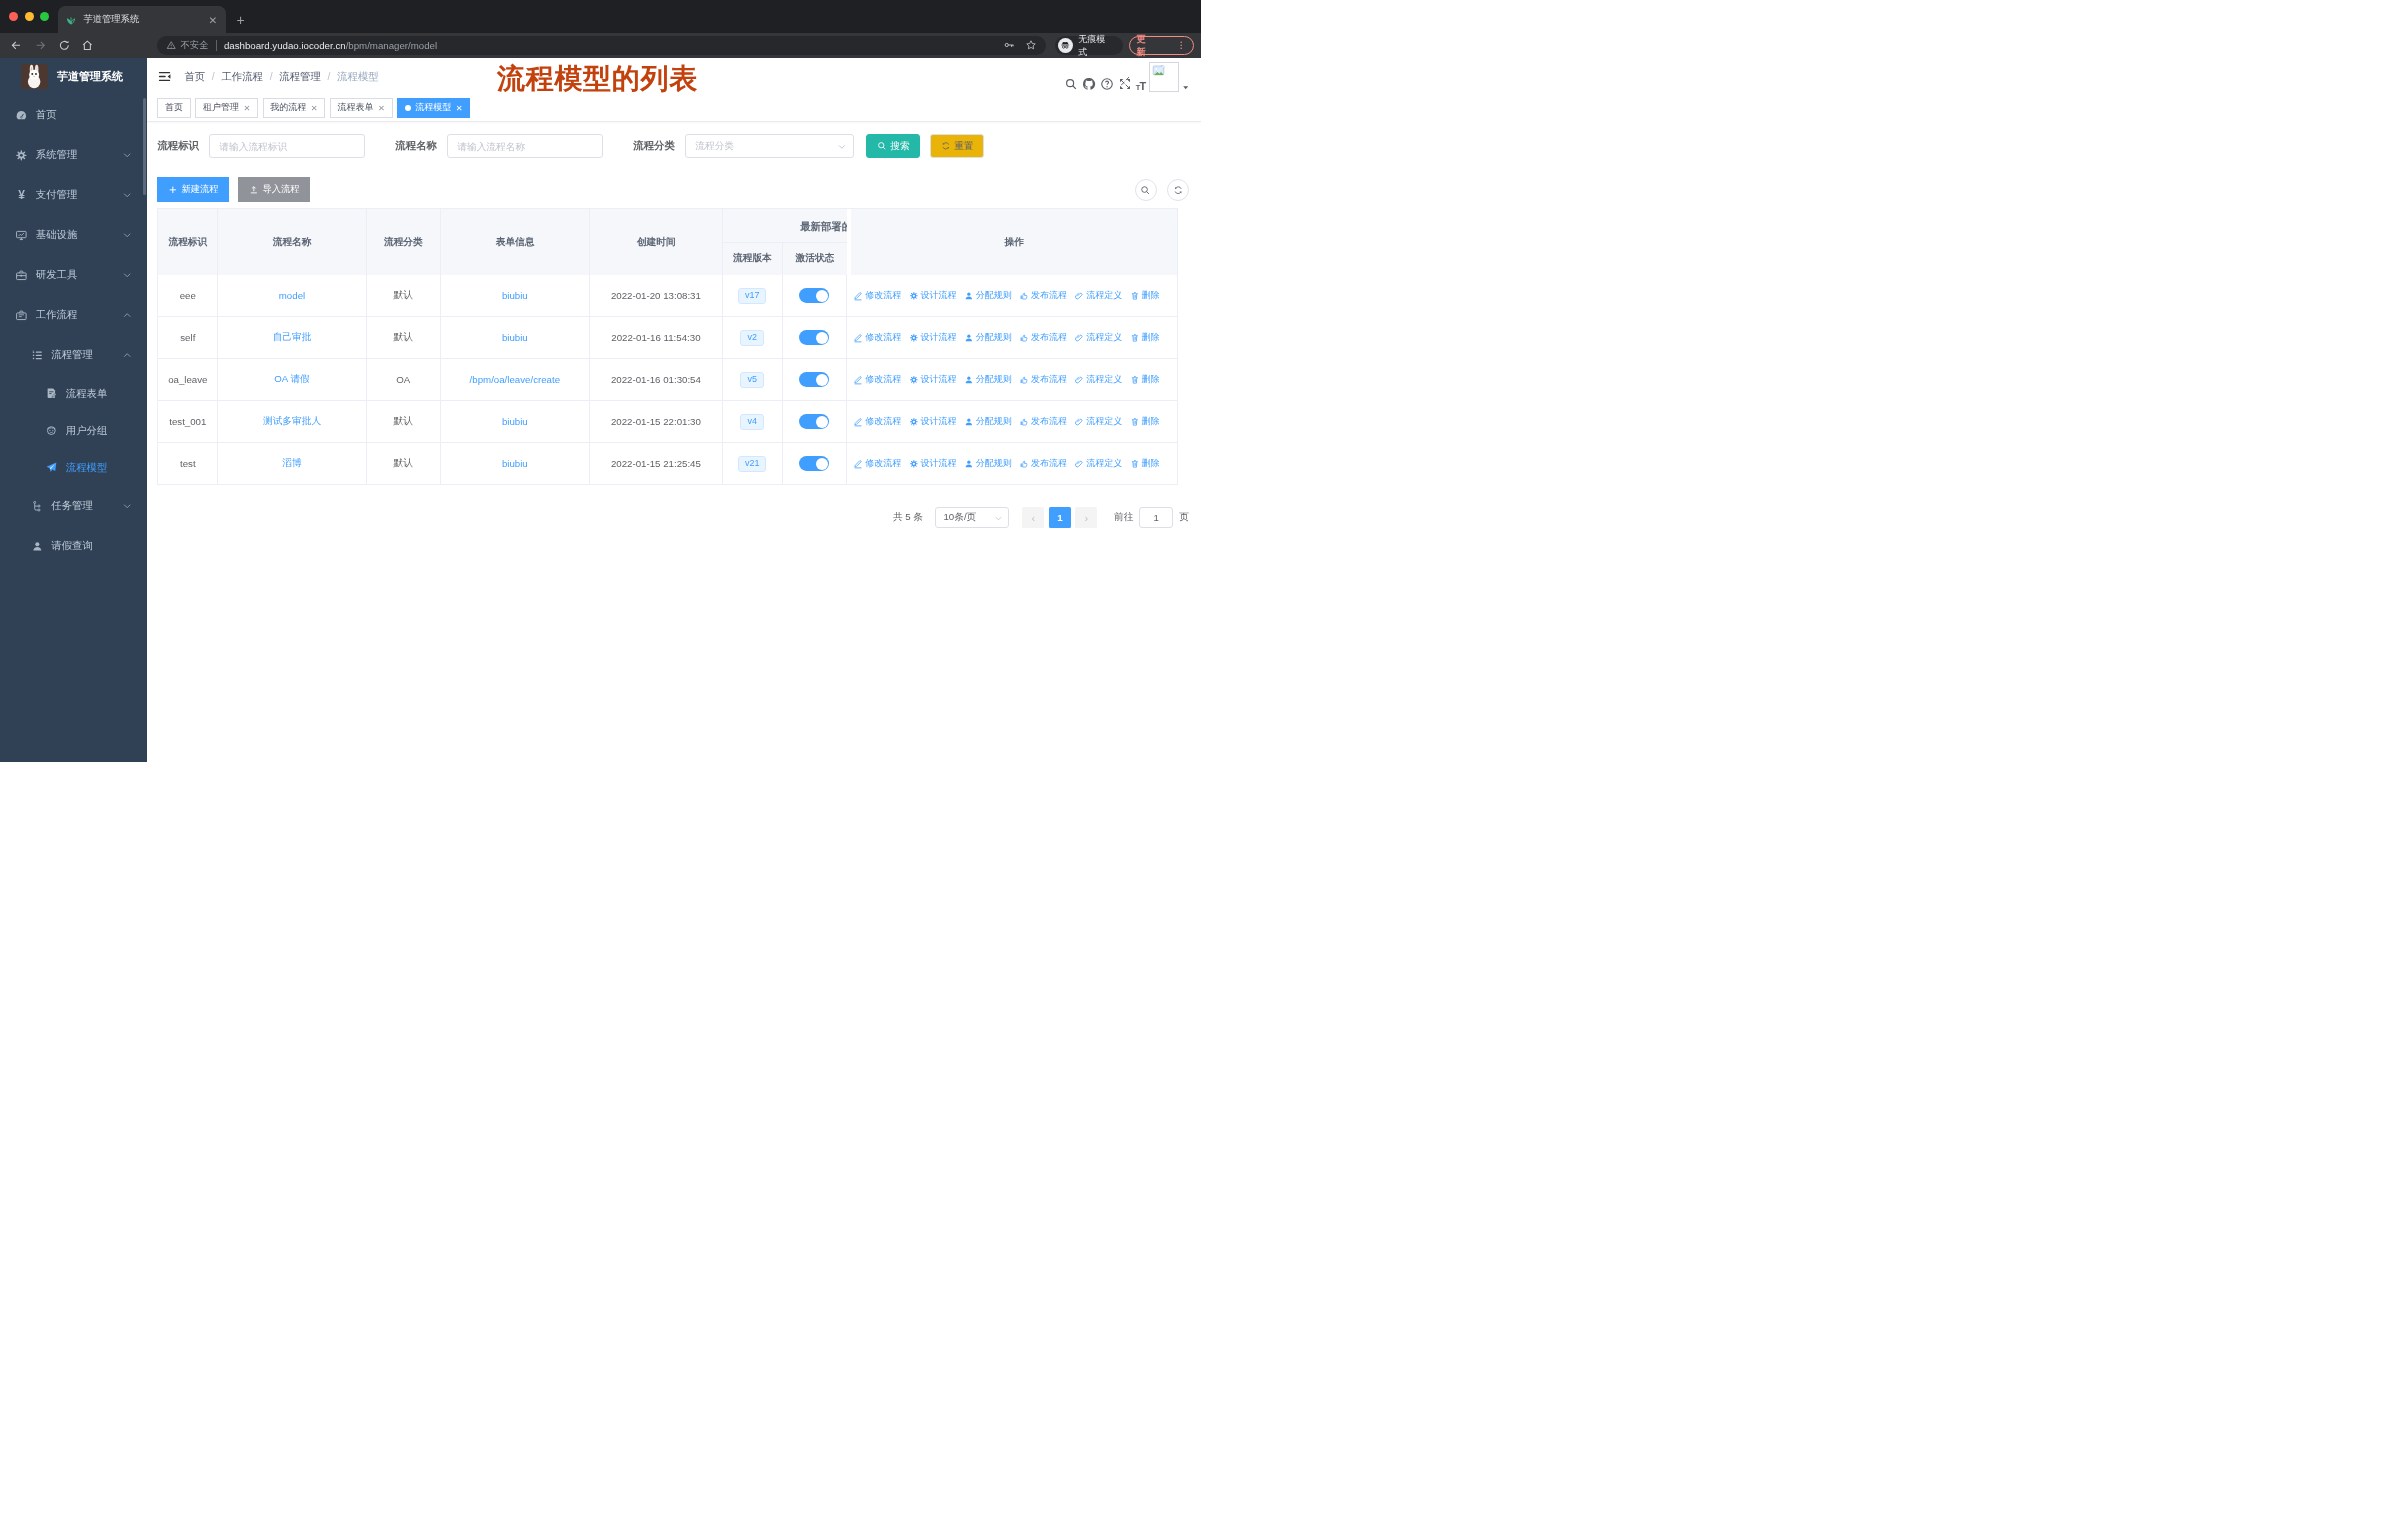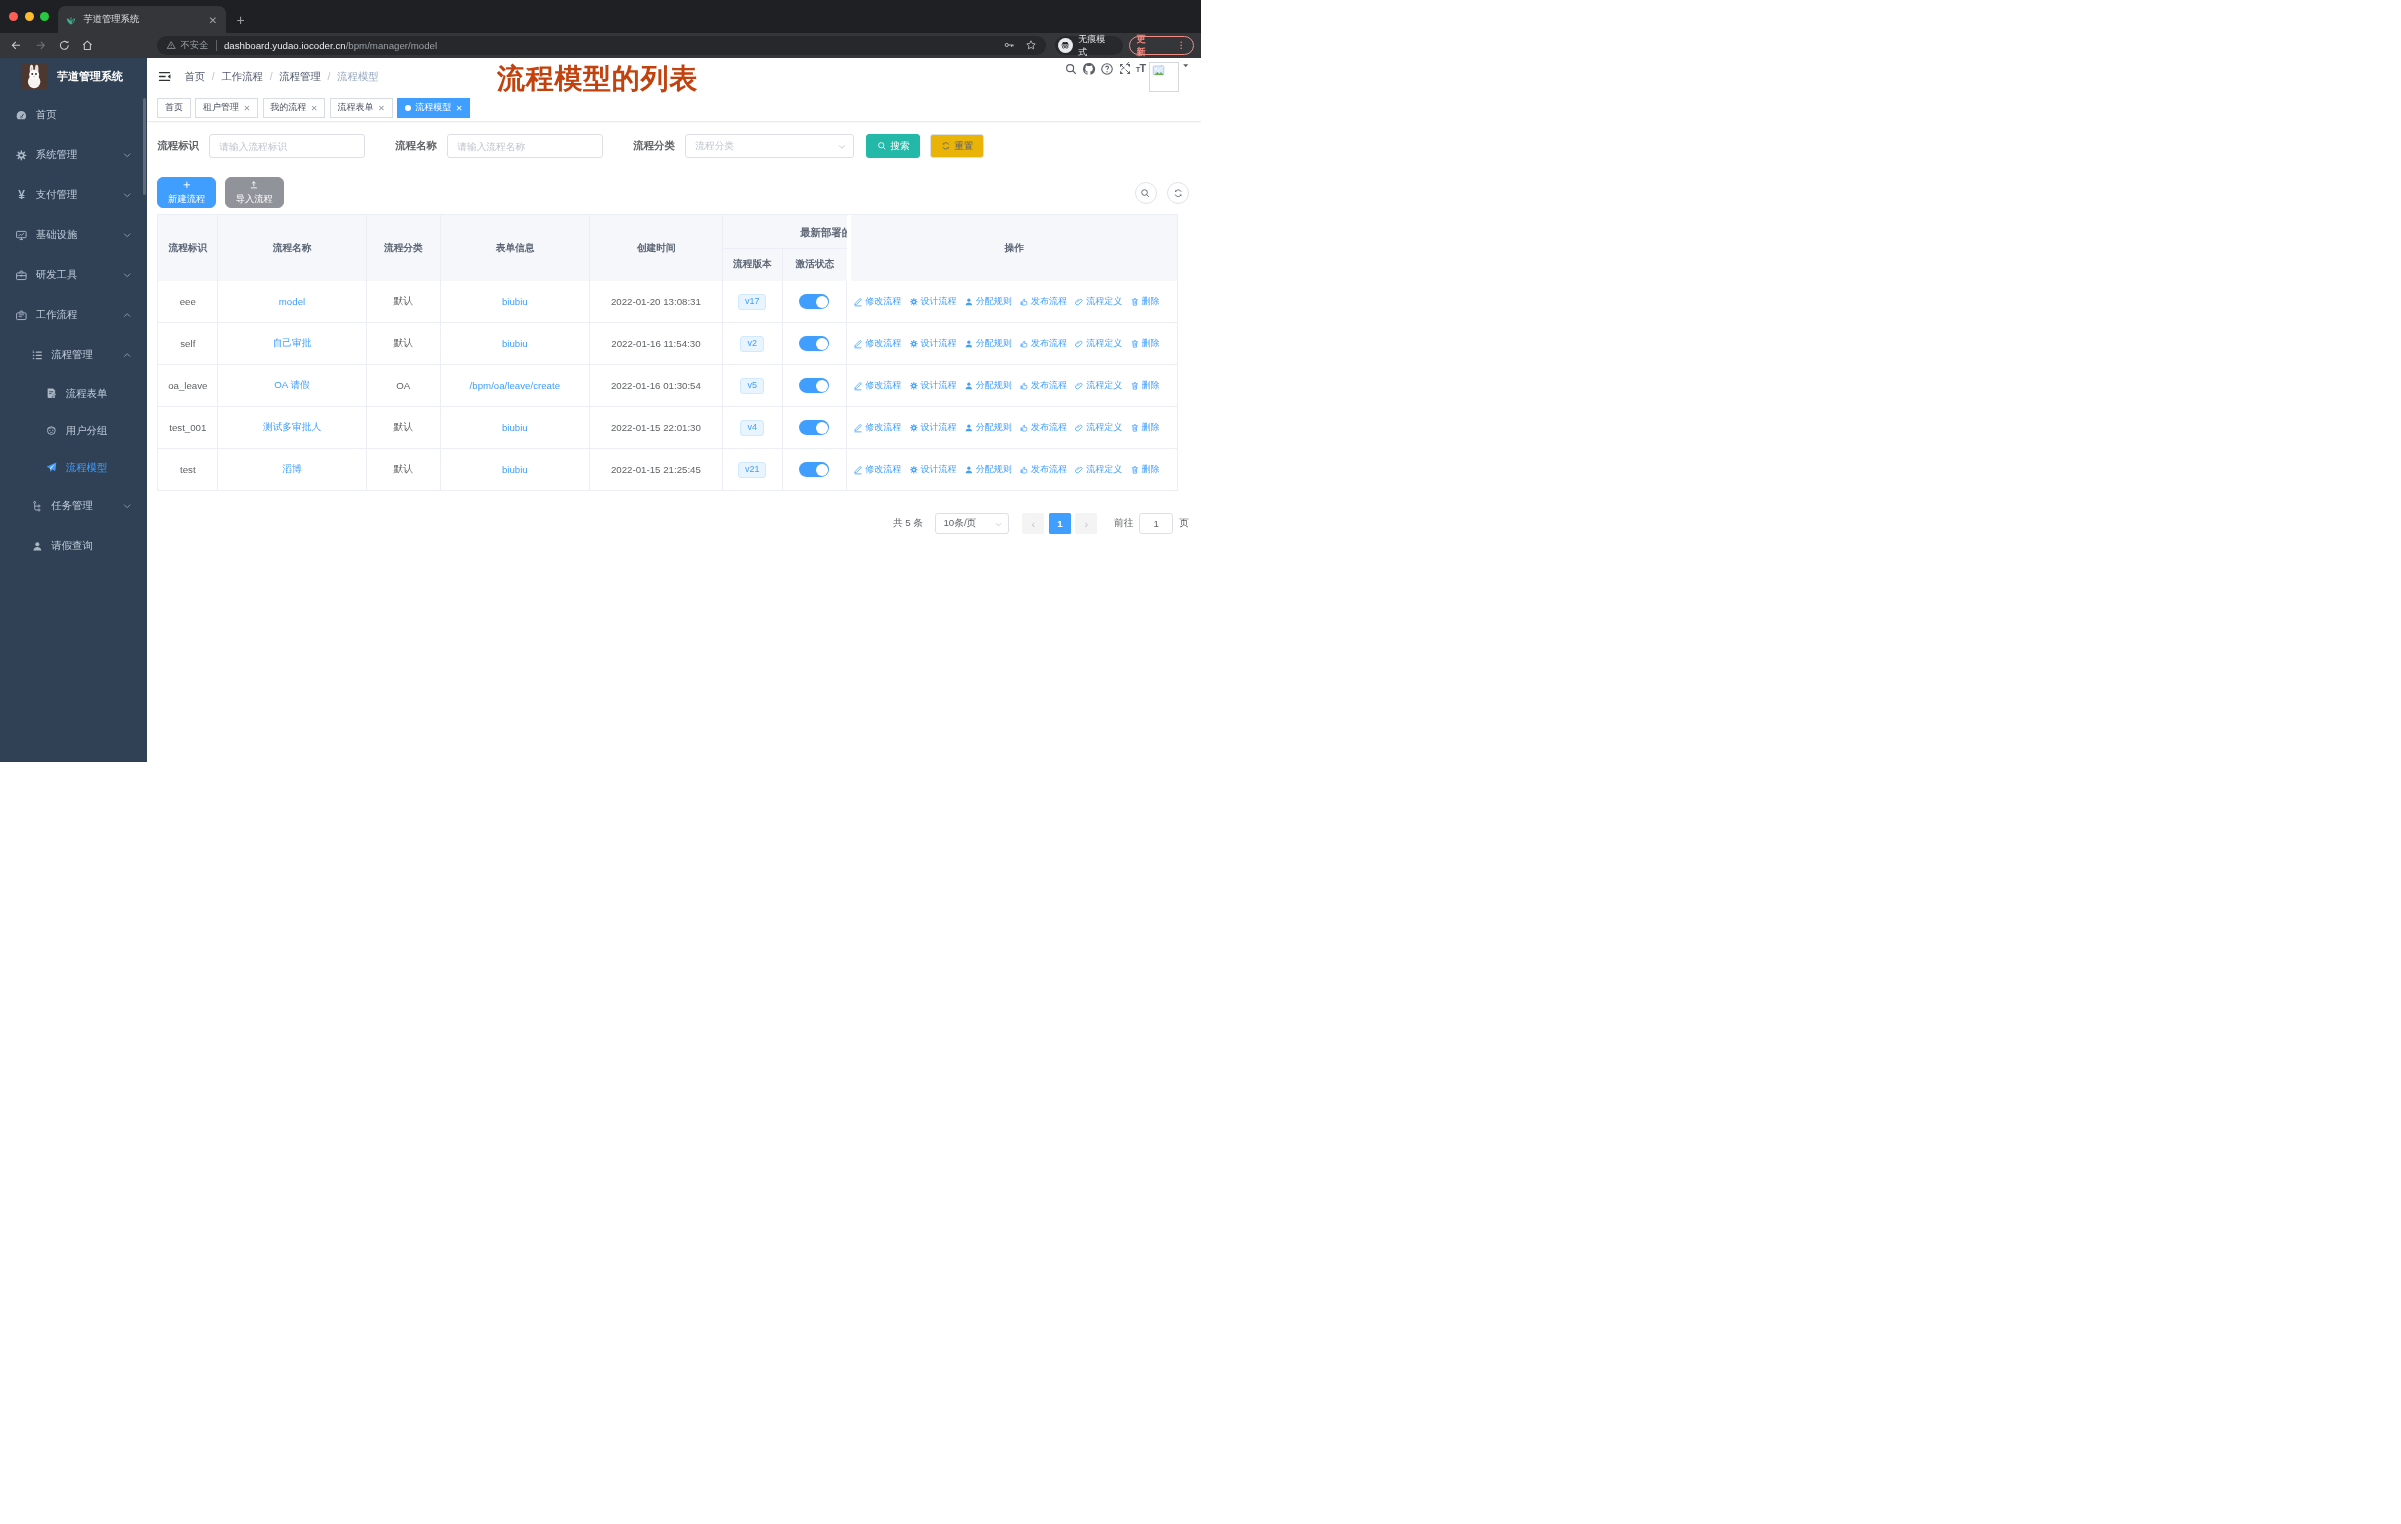"TT" .nav-right { align-items: flex-start -> flex-end }
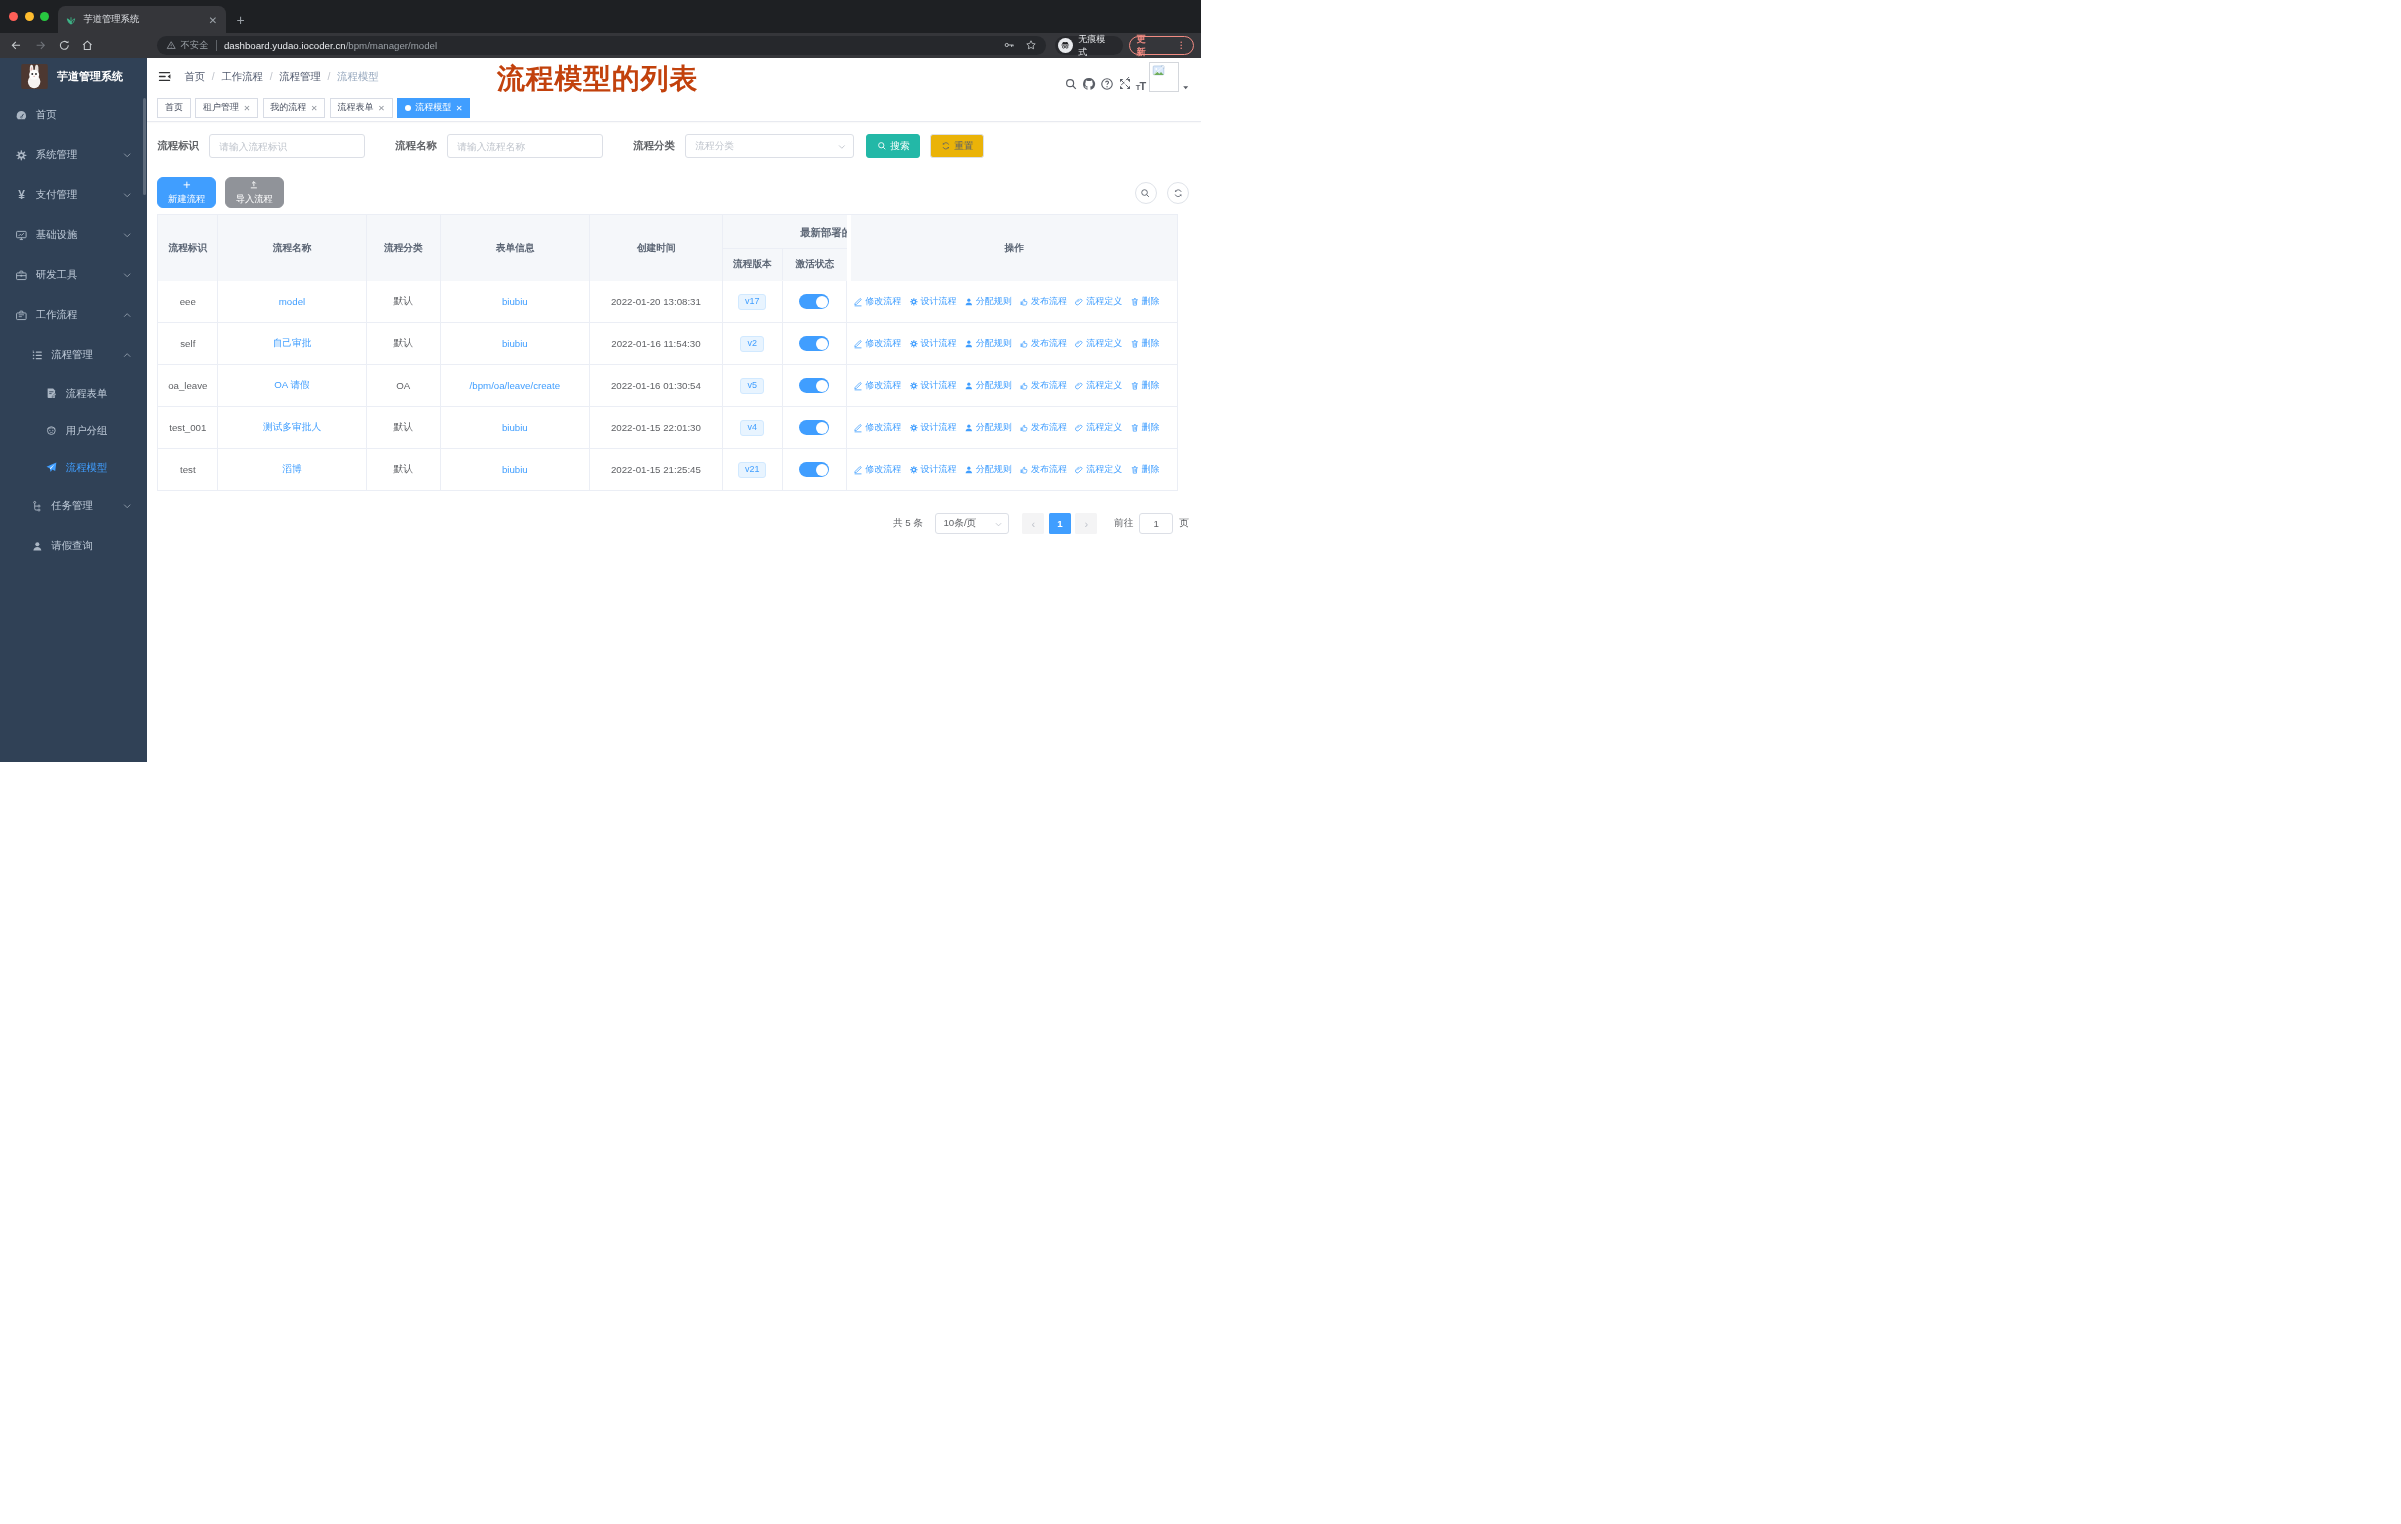"新建流程" .btn-sm { border-radius: 6px -> 0; flex-direction: column -> none; height: 31px -> 25px }
